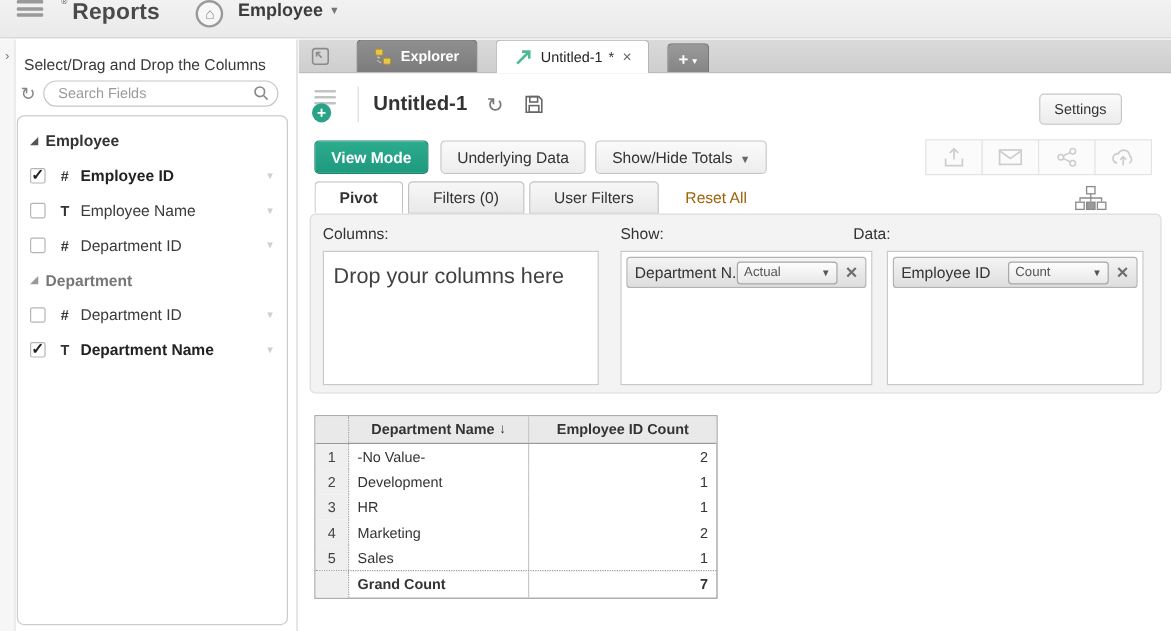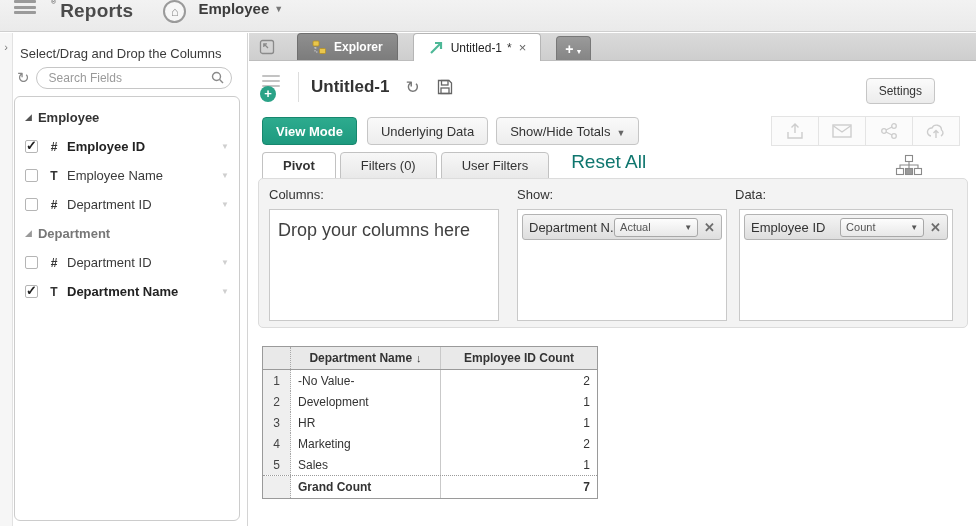"Reset All" .reset-link { color: #0f766e -> #a16207; font-size: 19px -> 13px }
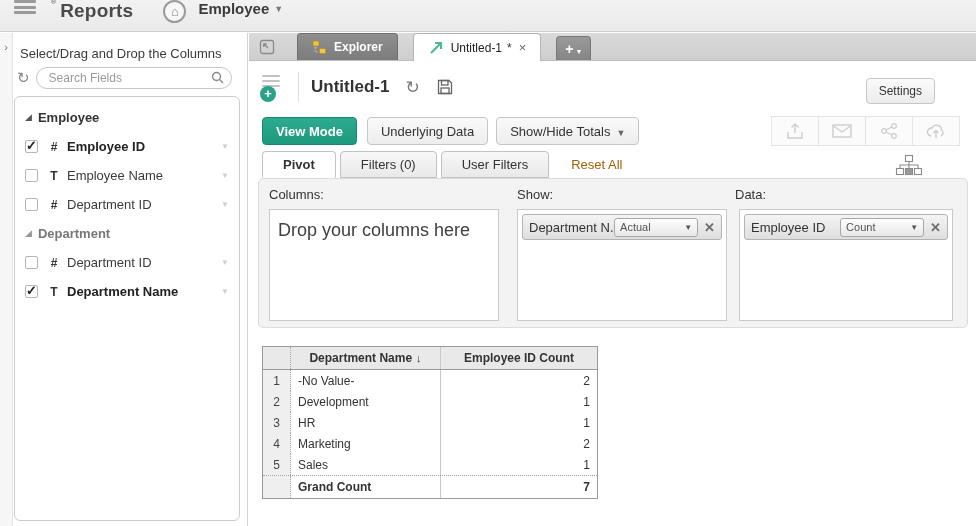"Data:" span.zone-label { left: 476px -> 452px }
